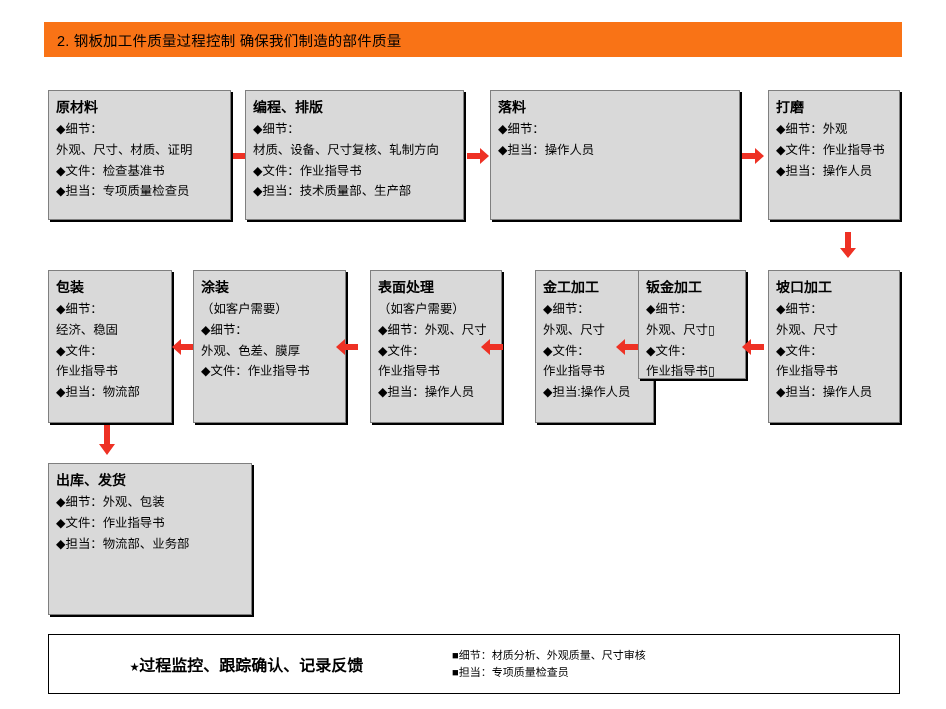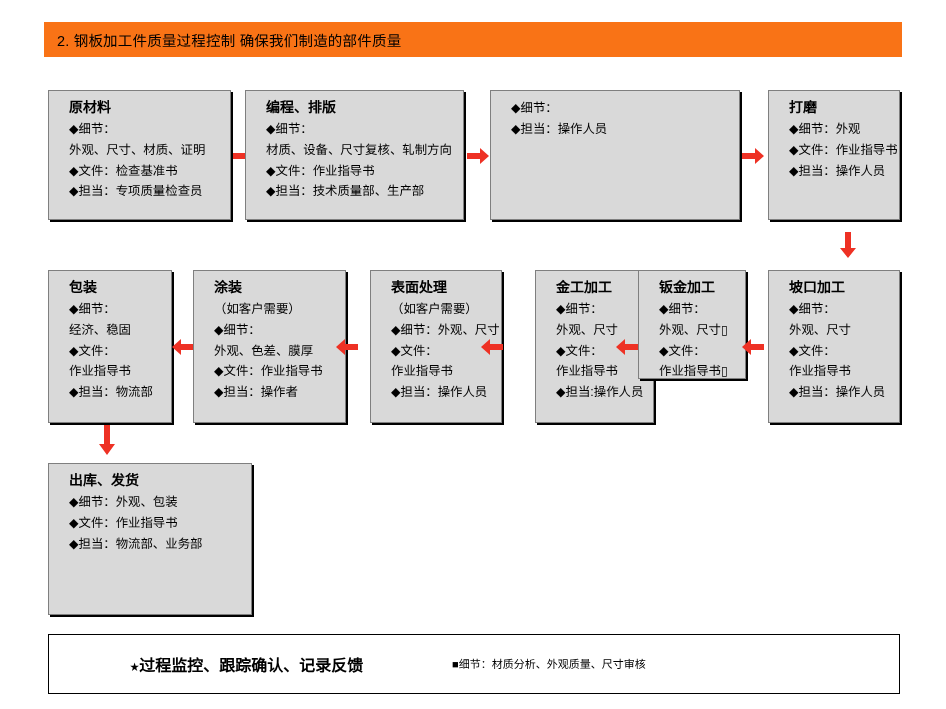"原材料" .pbox { padding: 7px 6px 4px 20px -> 7px 6px 4px 7px }
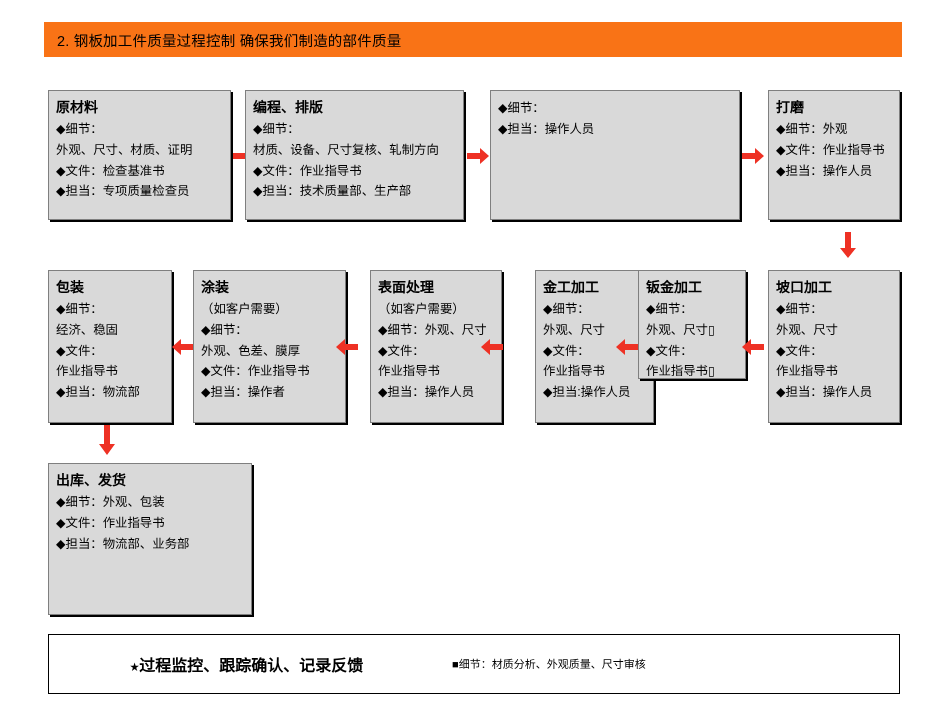"落料" div.bt { html: none -> <div>落料</div> }
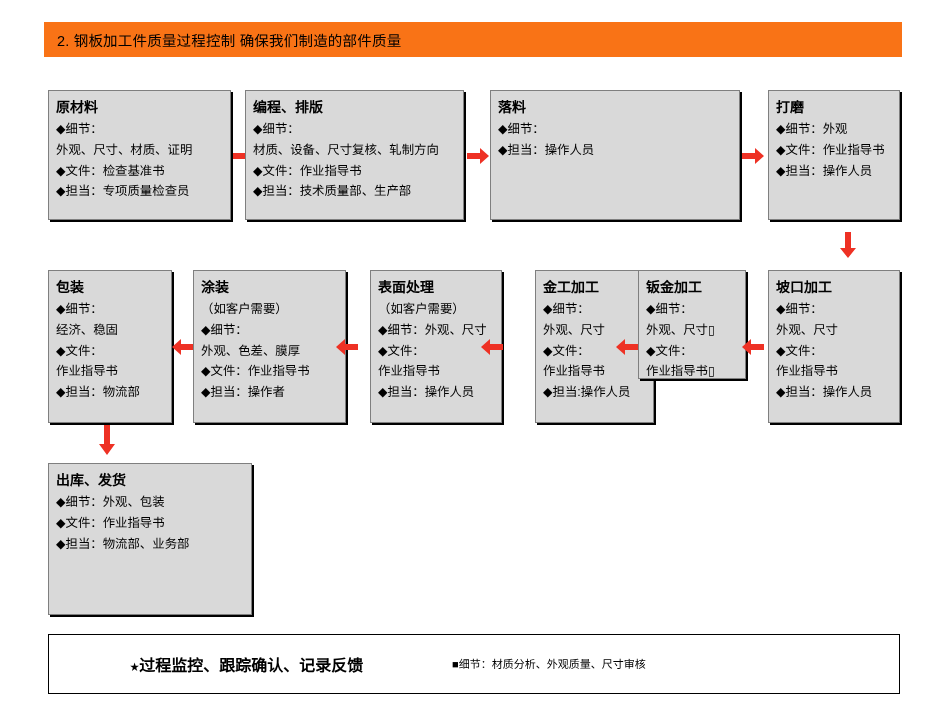"◆担当：操作者" div.bl { html: <div>◆担当：操作者</div> -> none }
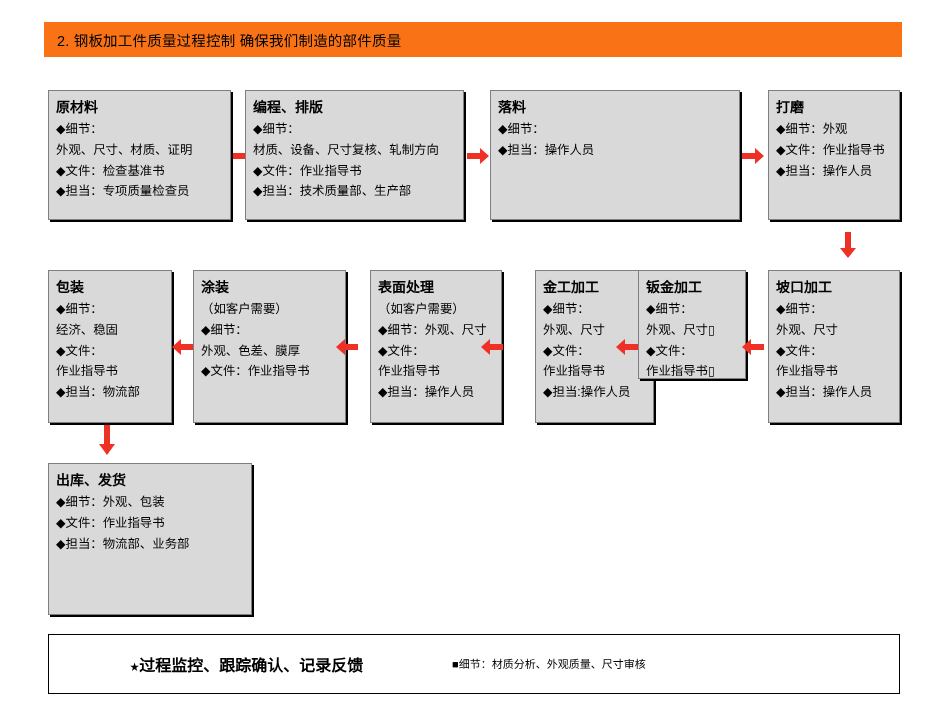"■担当：专项质量检查员" div.lg-line { html: none -> <div>■担当：专项质量检查员</div> }
